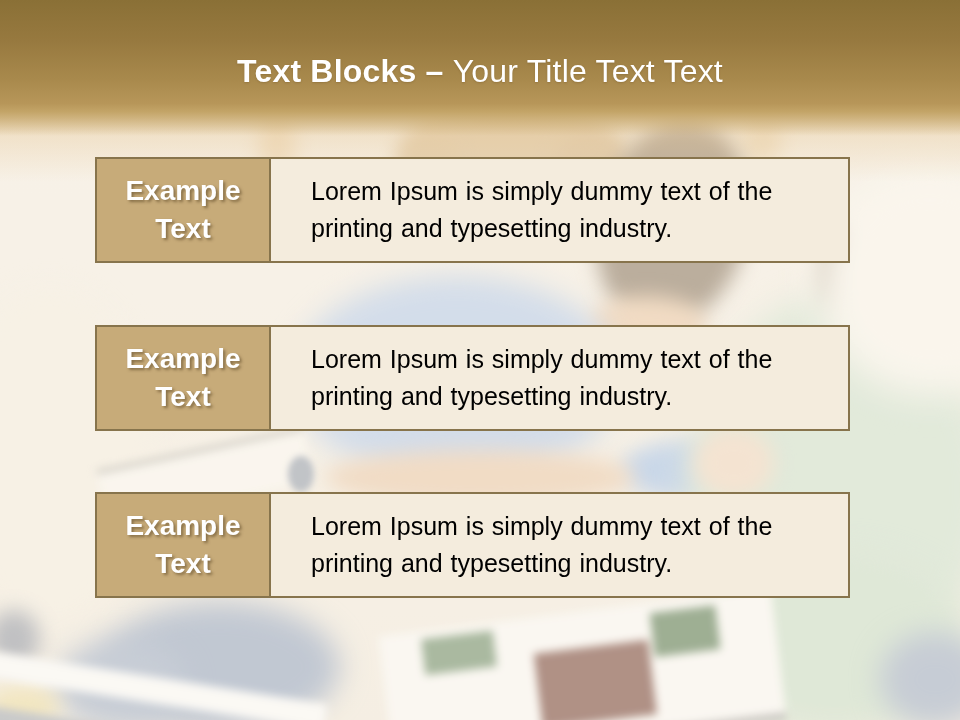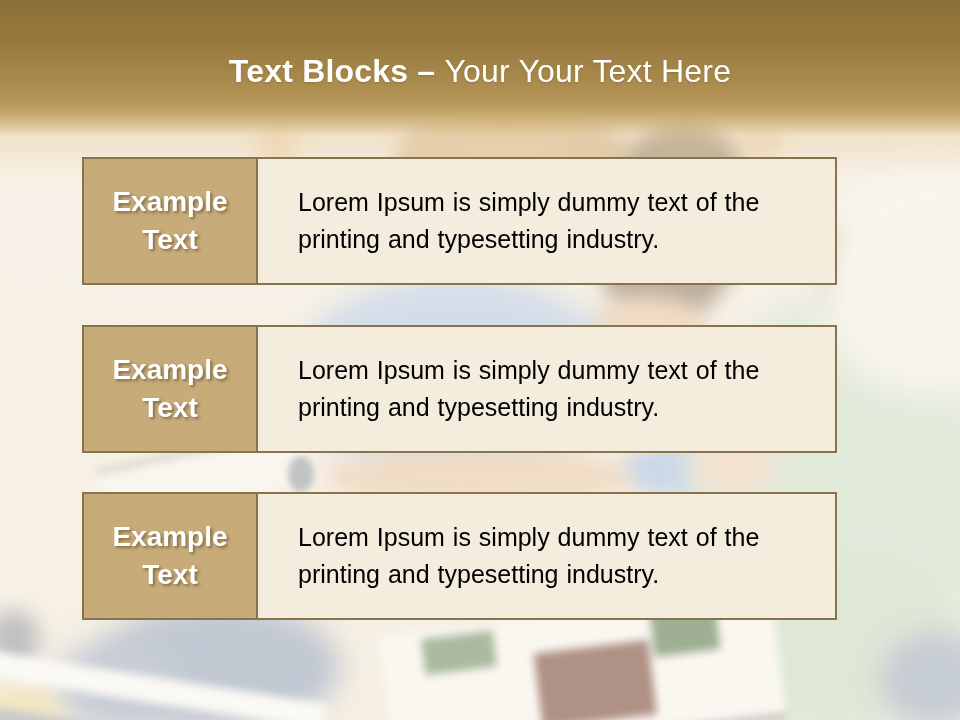"Your Your Text Here" span { text: Your Text Here -> Title Text Text }
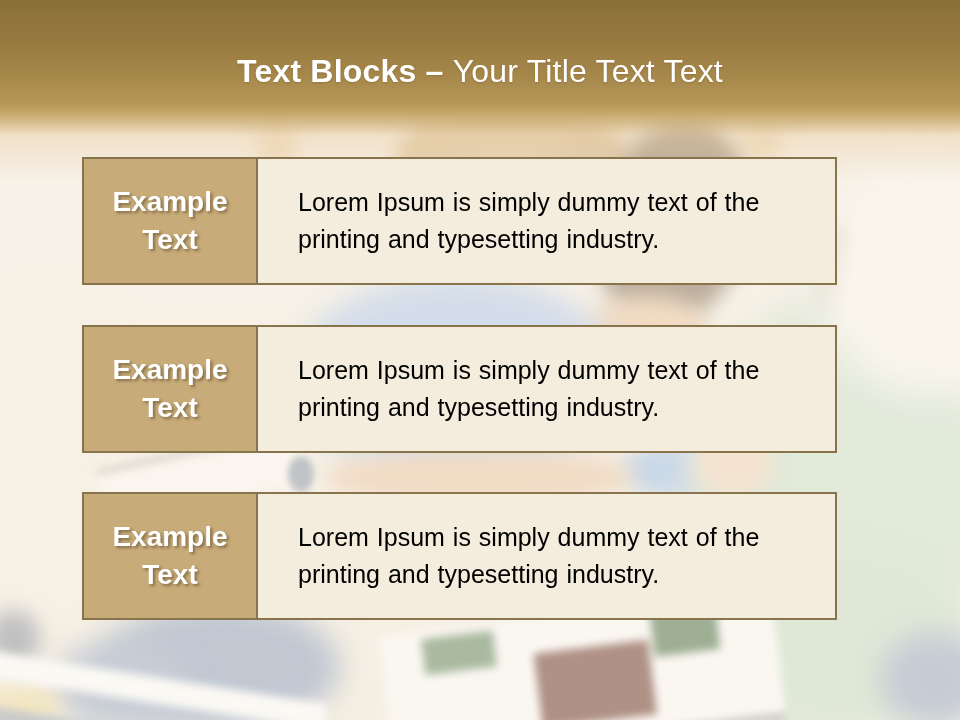"Example" .block { height: 128px -> 106px; left: 82px -> 95px }
